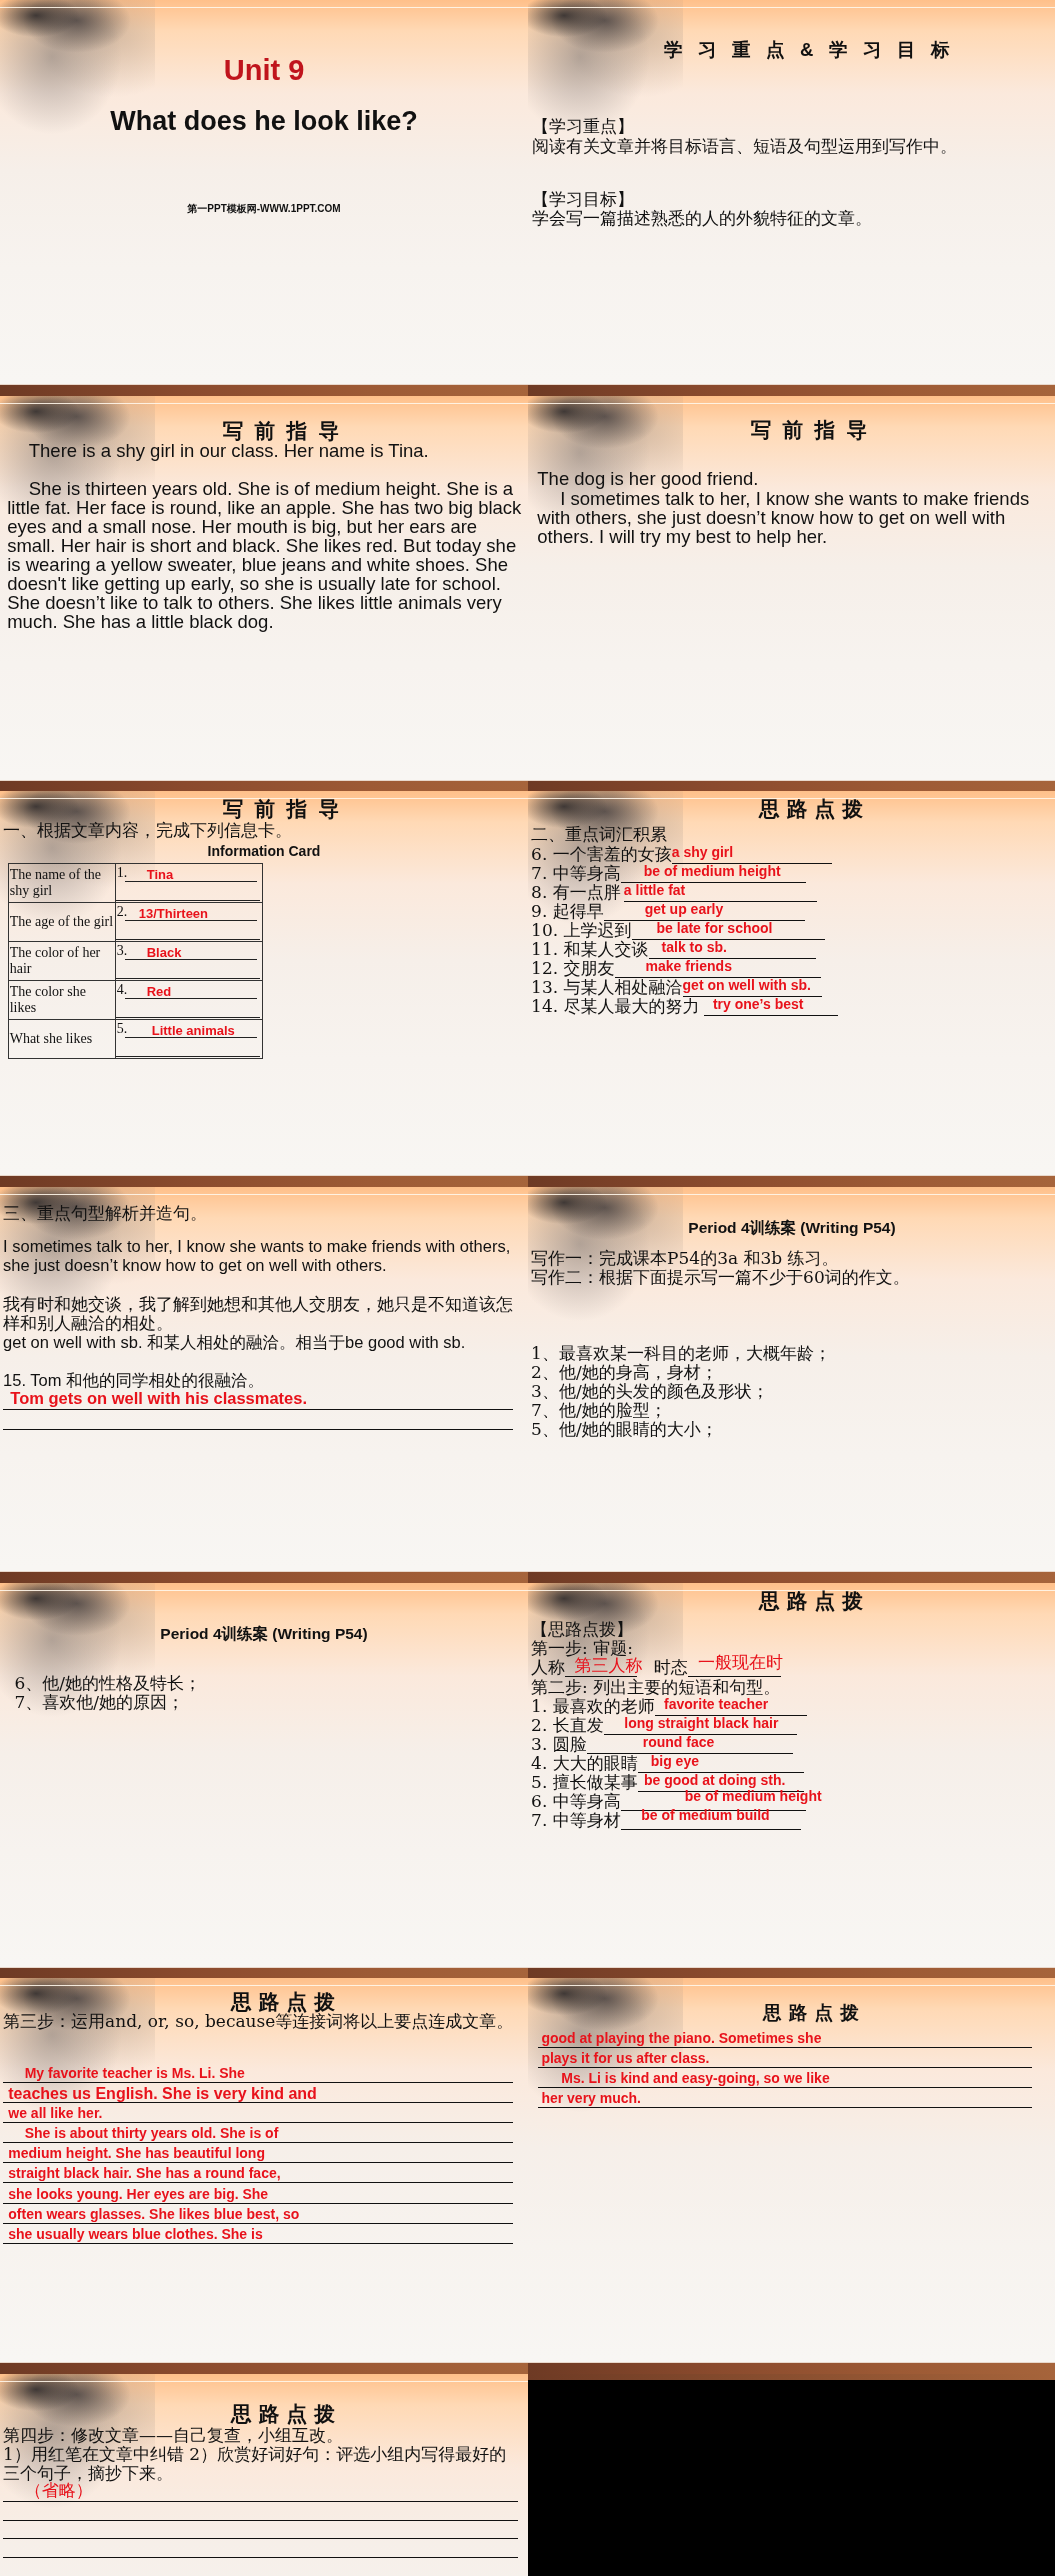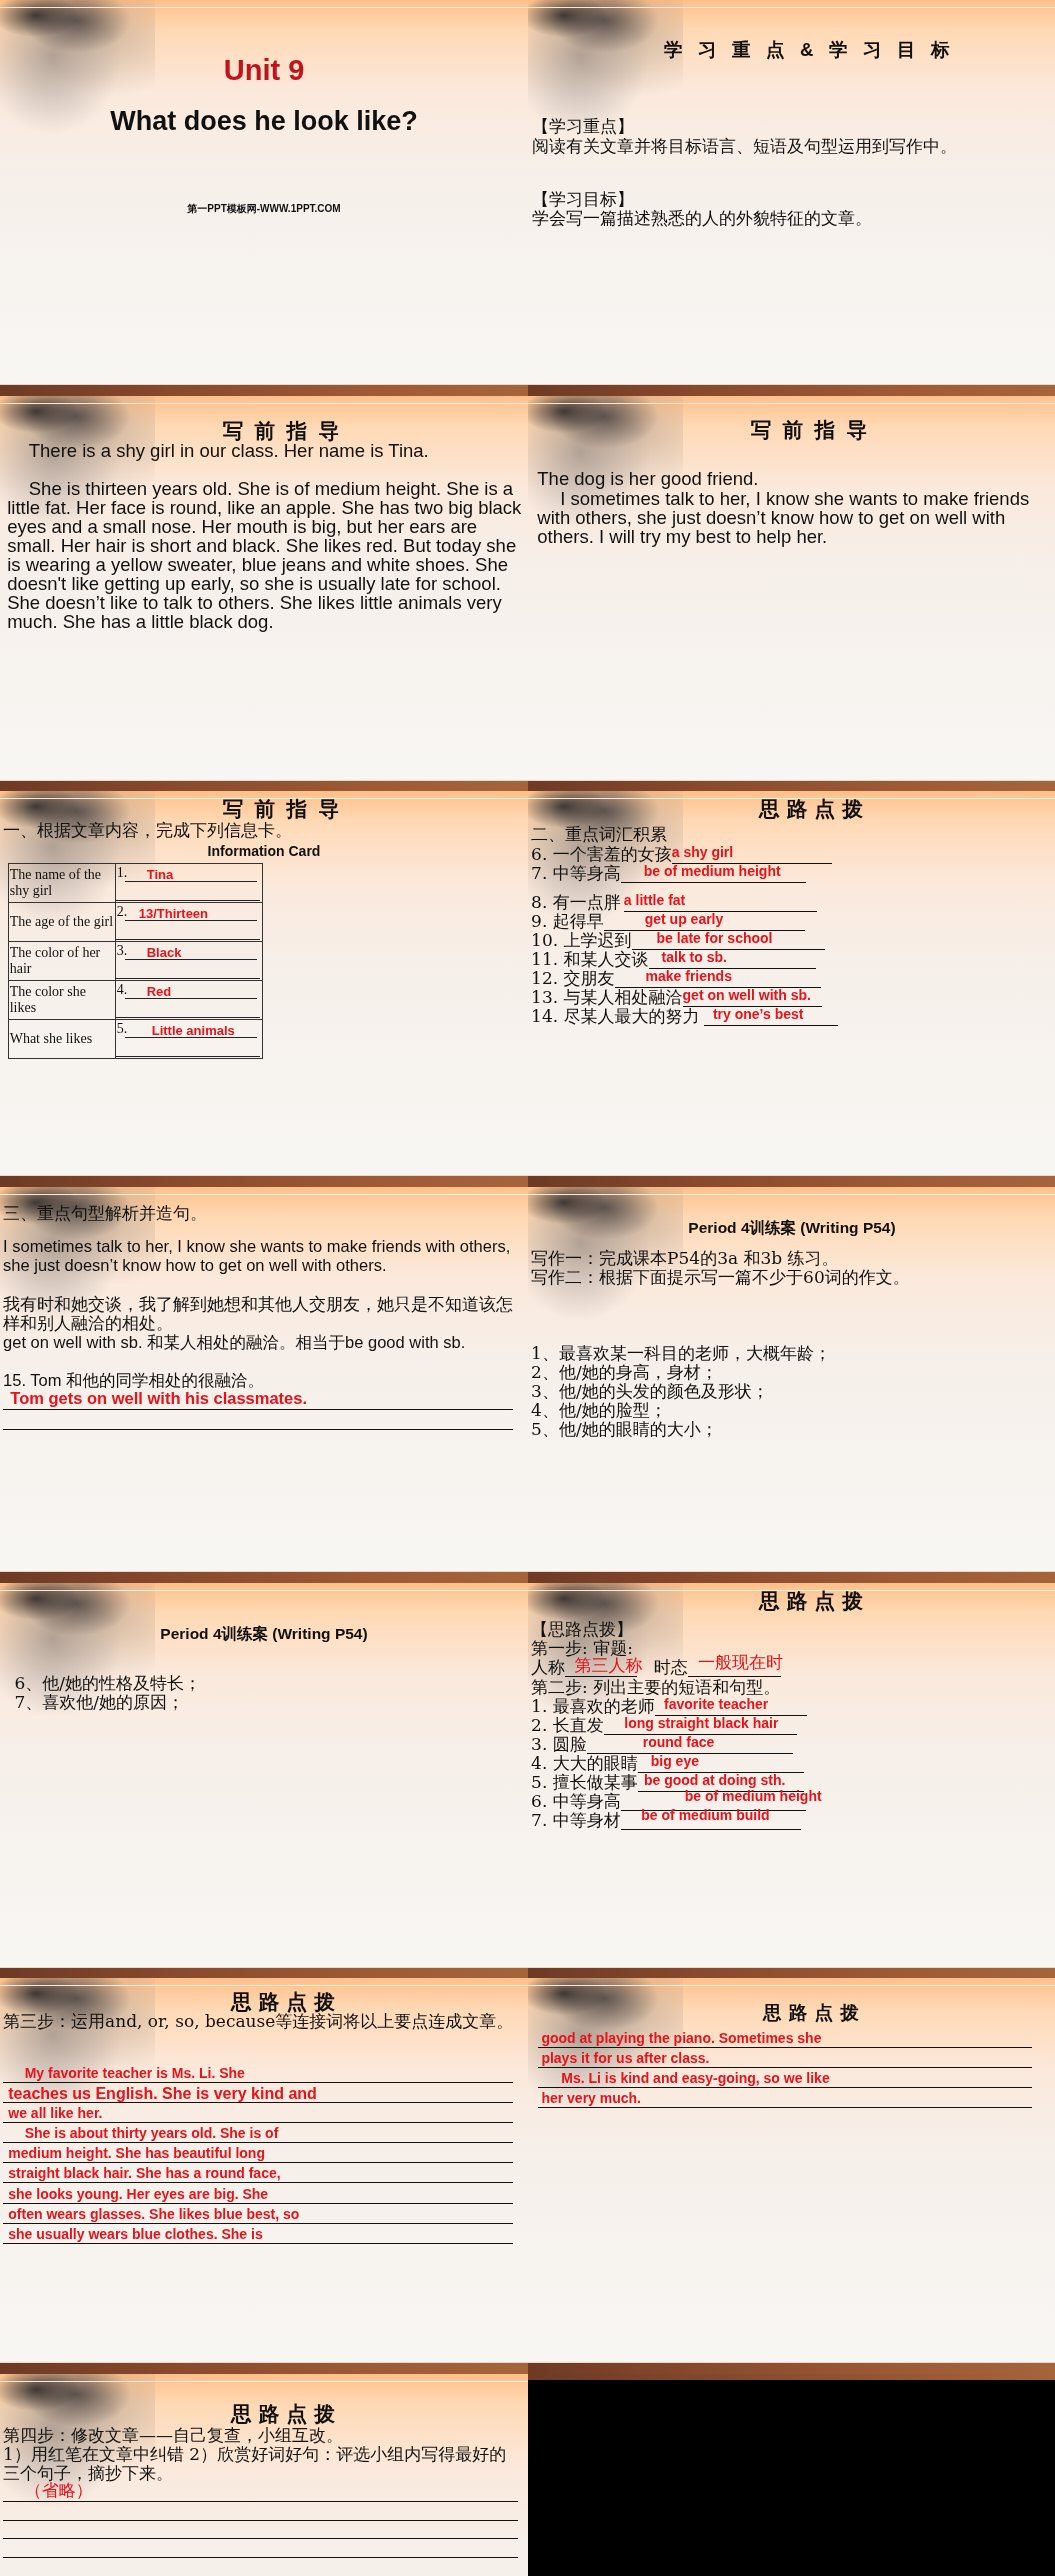"8. 有一点胖" div.cn { margin-top: 10px -> none }
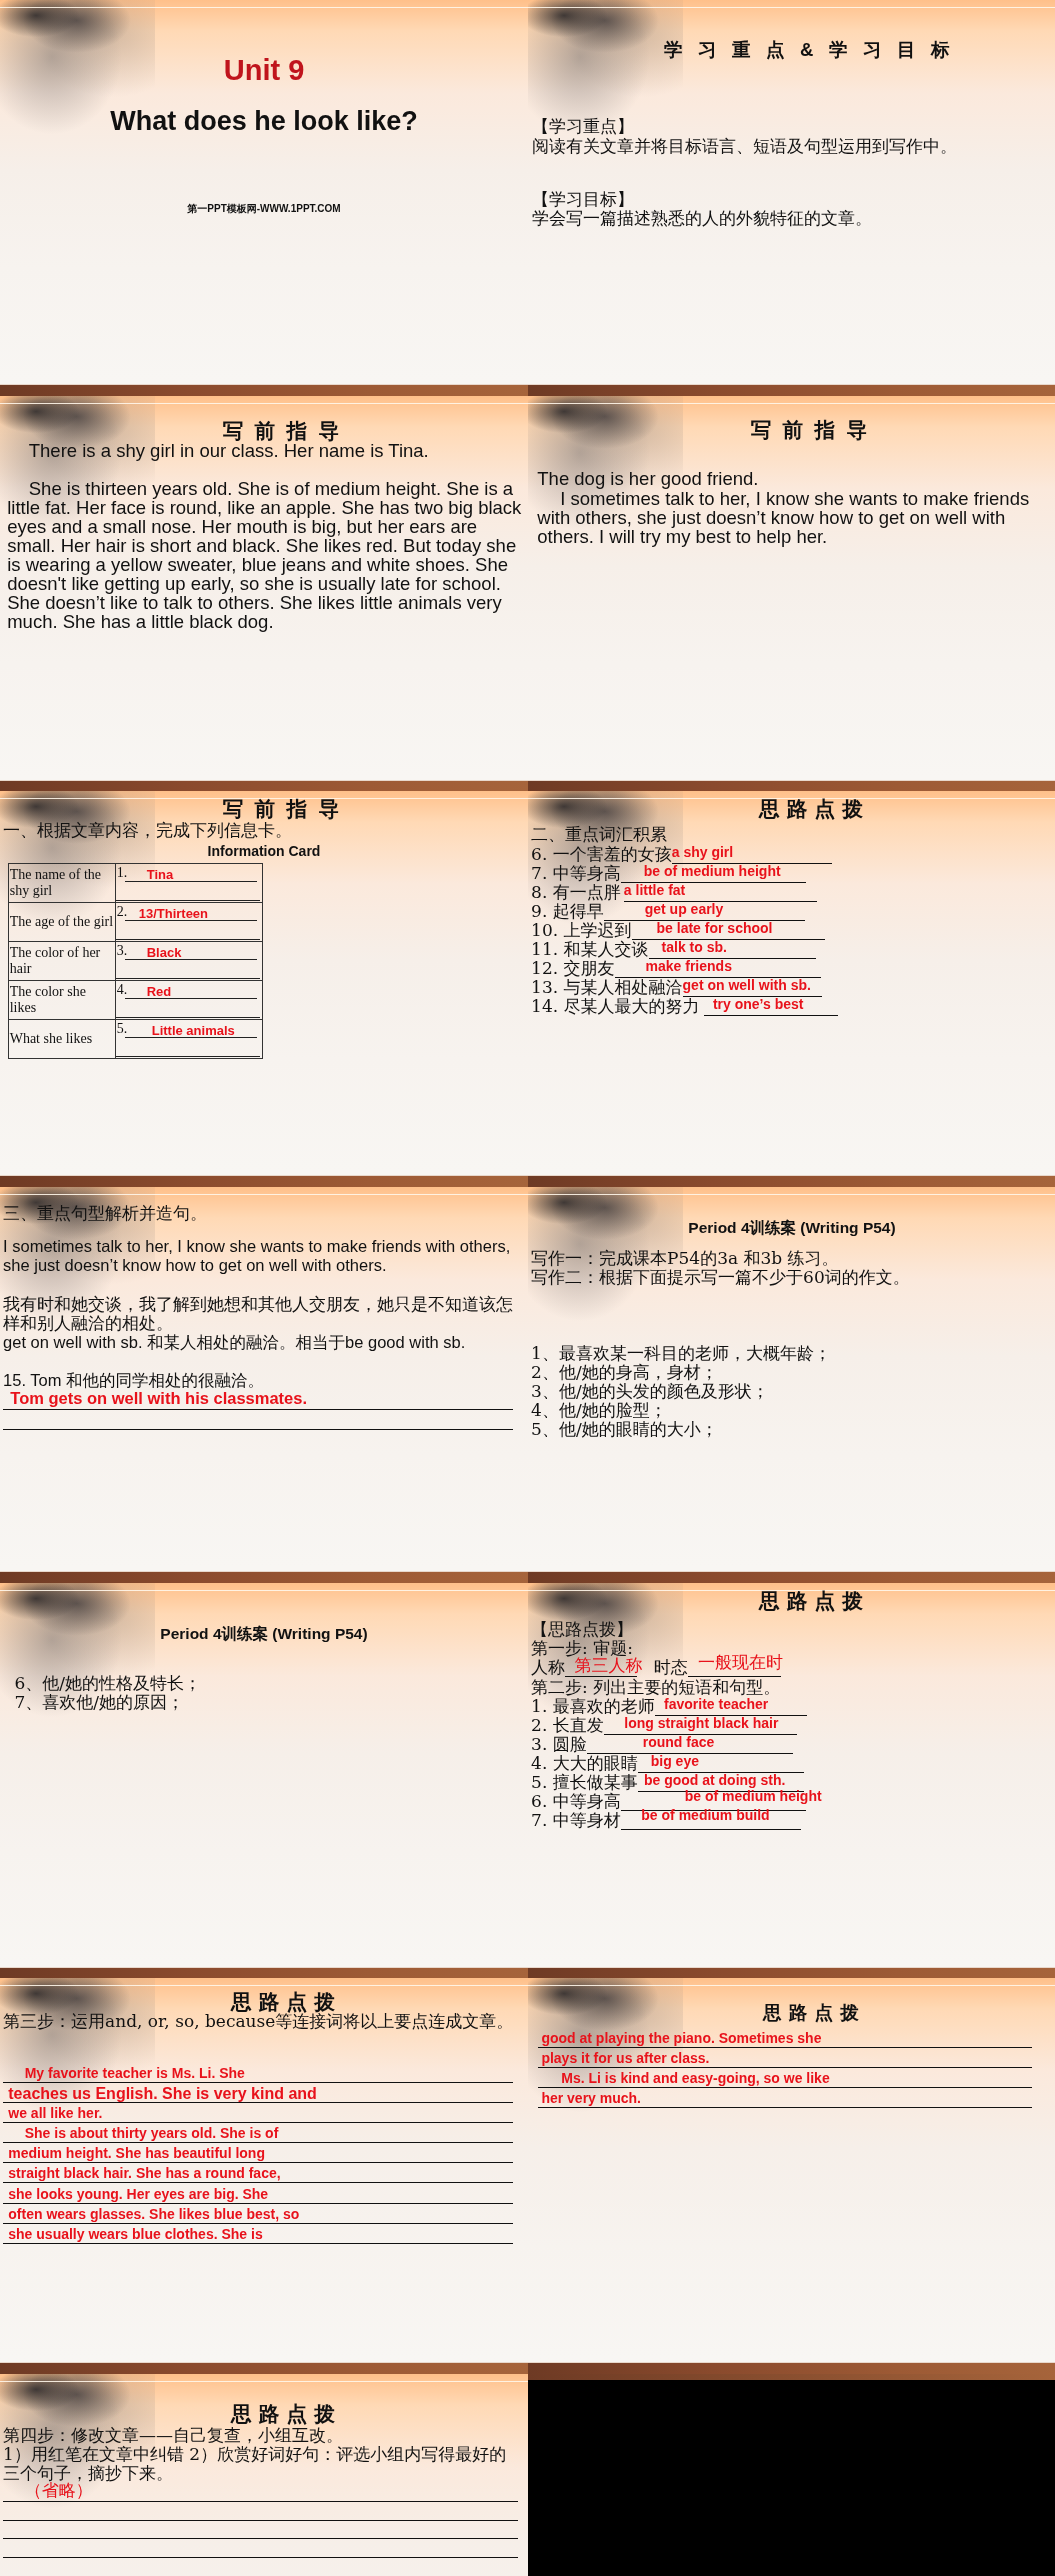"4、他/她的脸型；" div.abs { text: 4 -> 7 }
